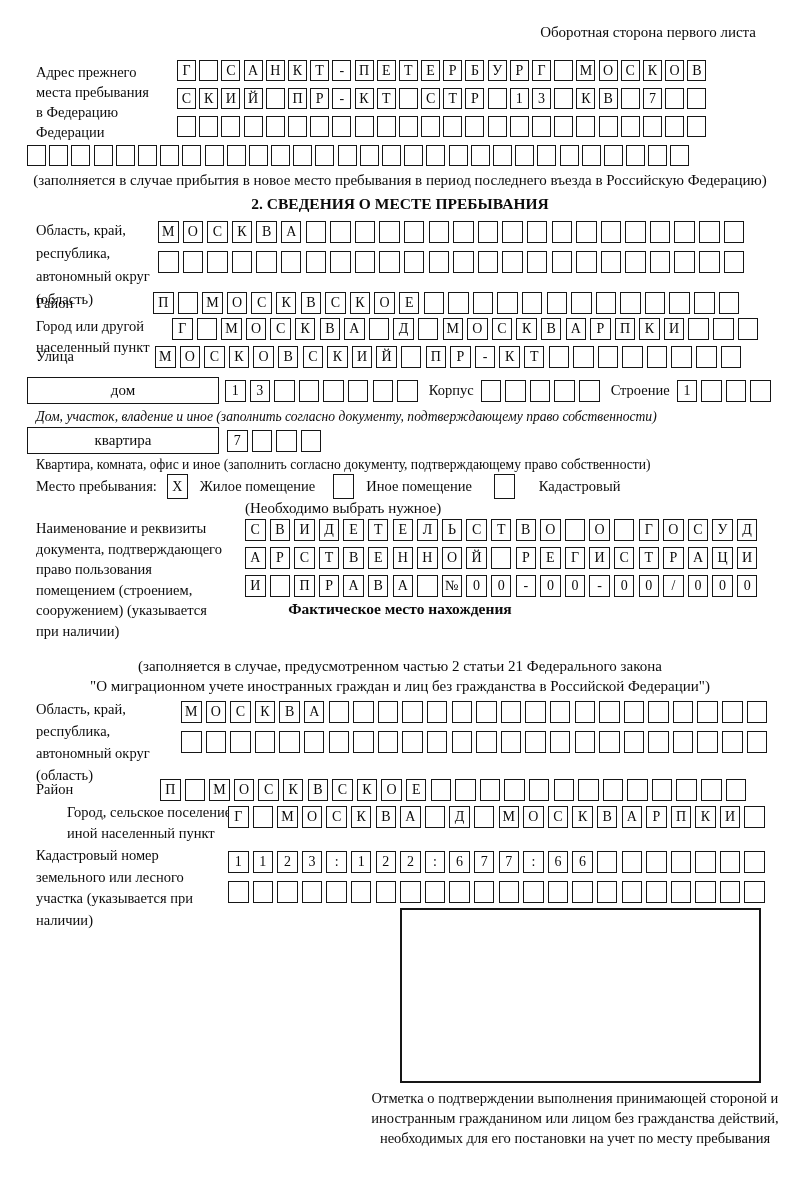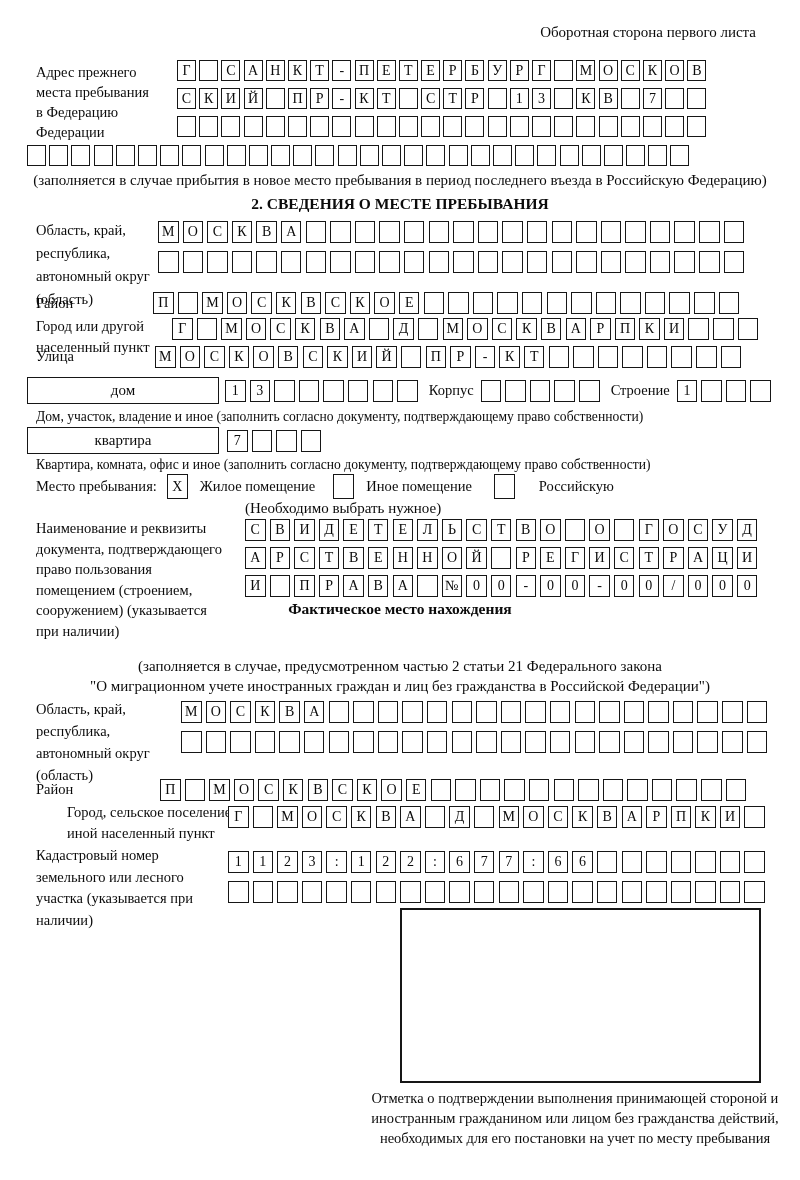"Дом, участок, владение и иное" div.abs { font-style: none -> italic }
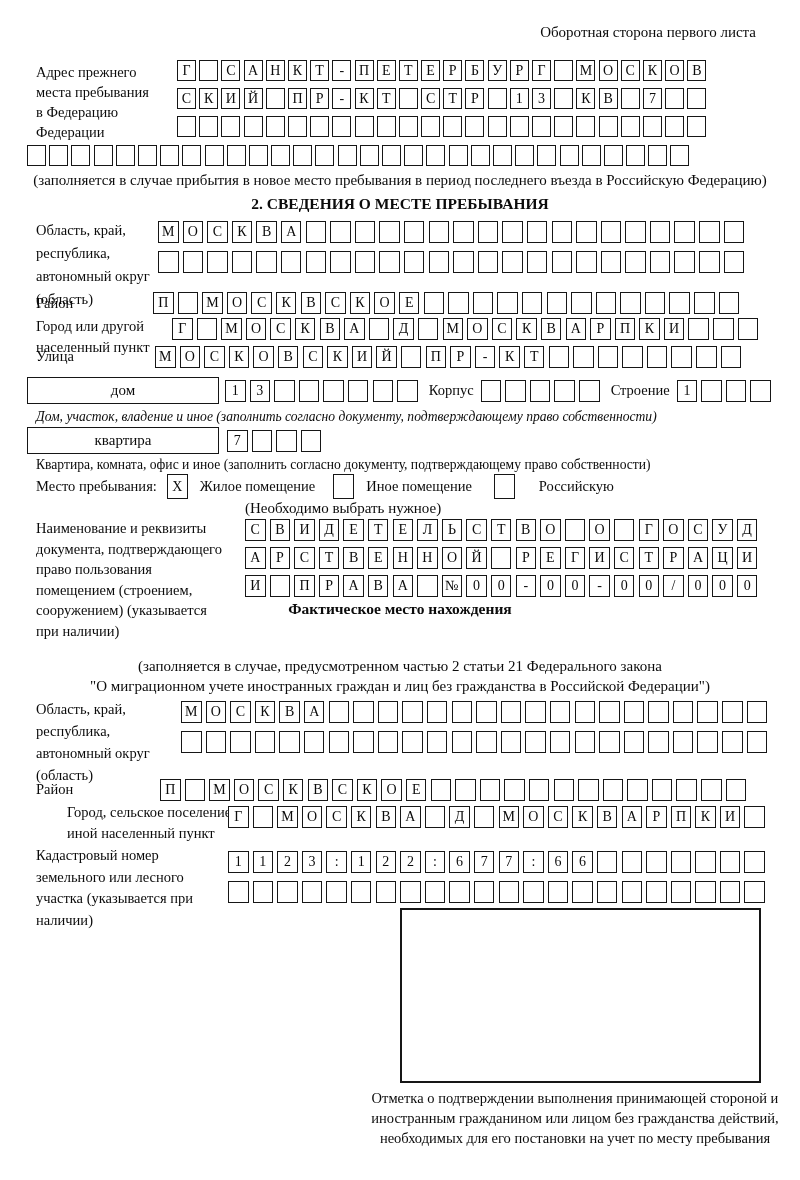"Российскую" span.stay-lab { text: Российскую -> Кадастровый }
